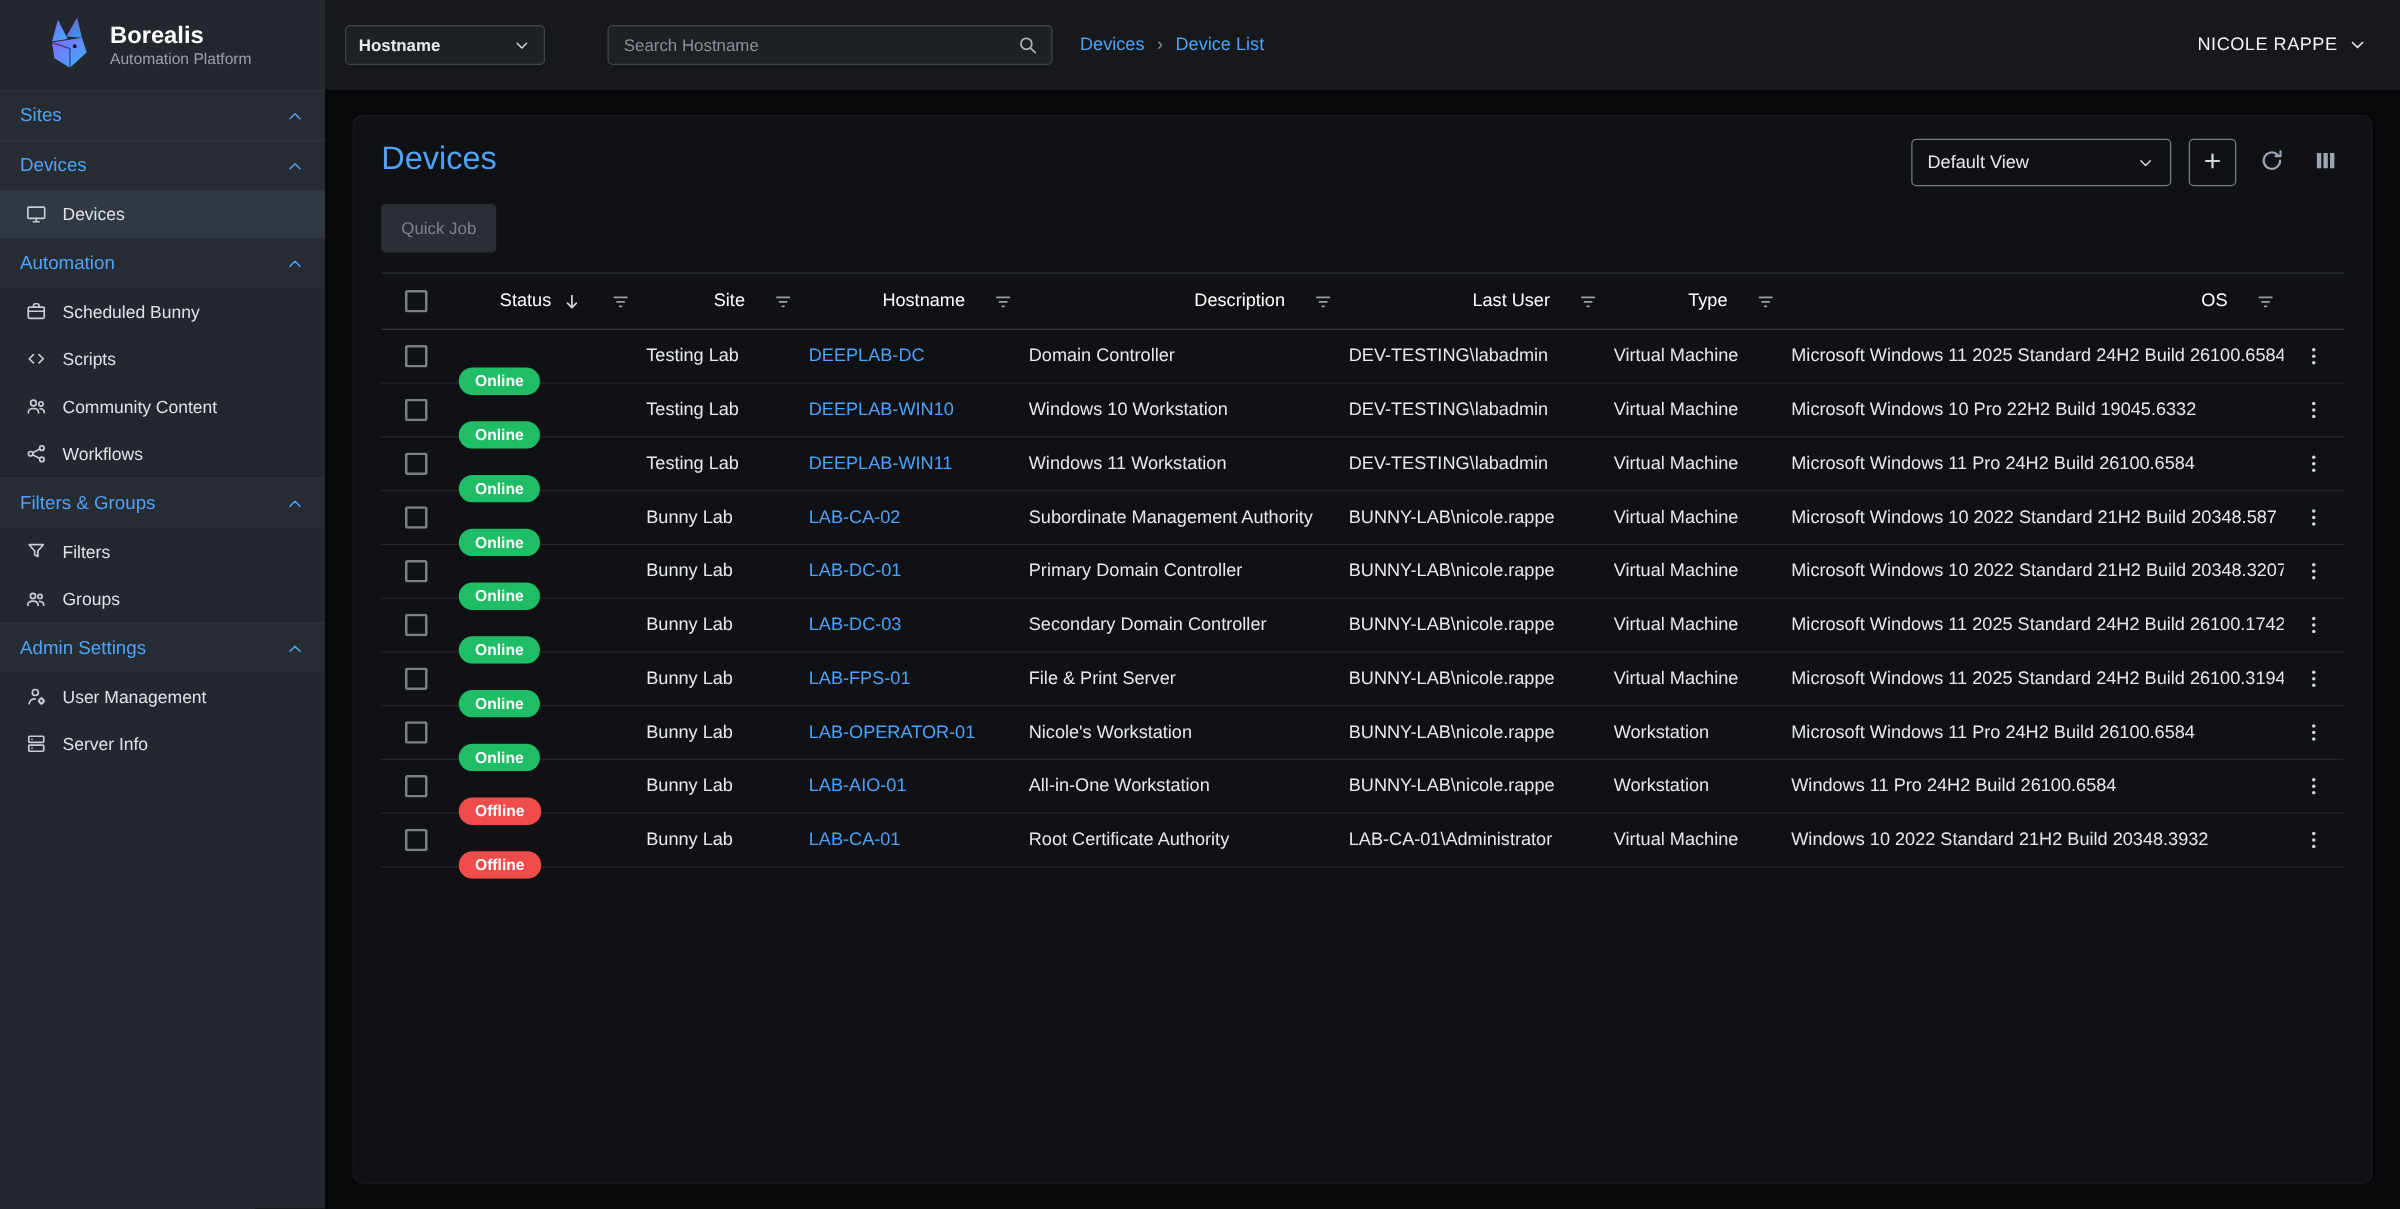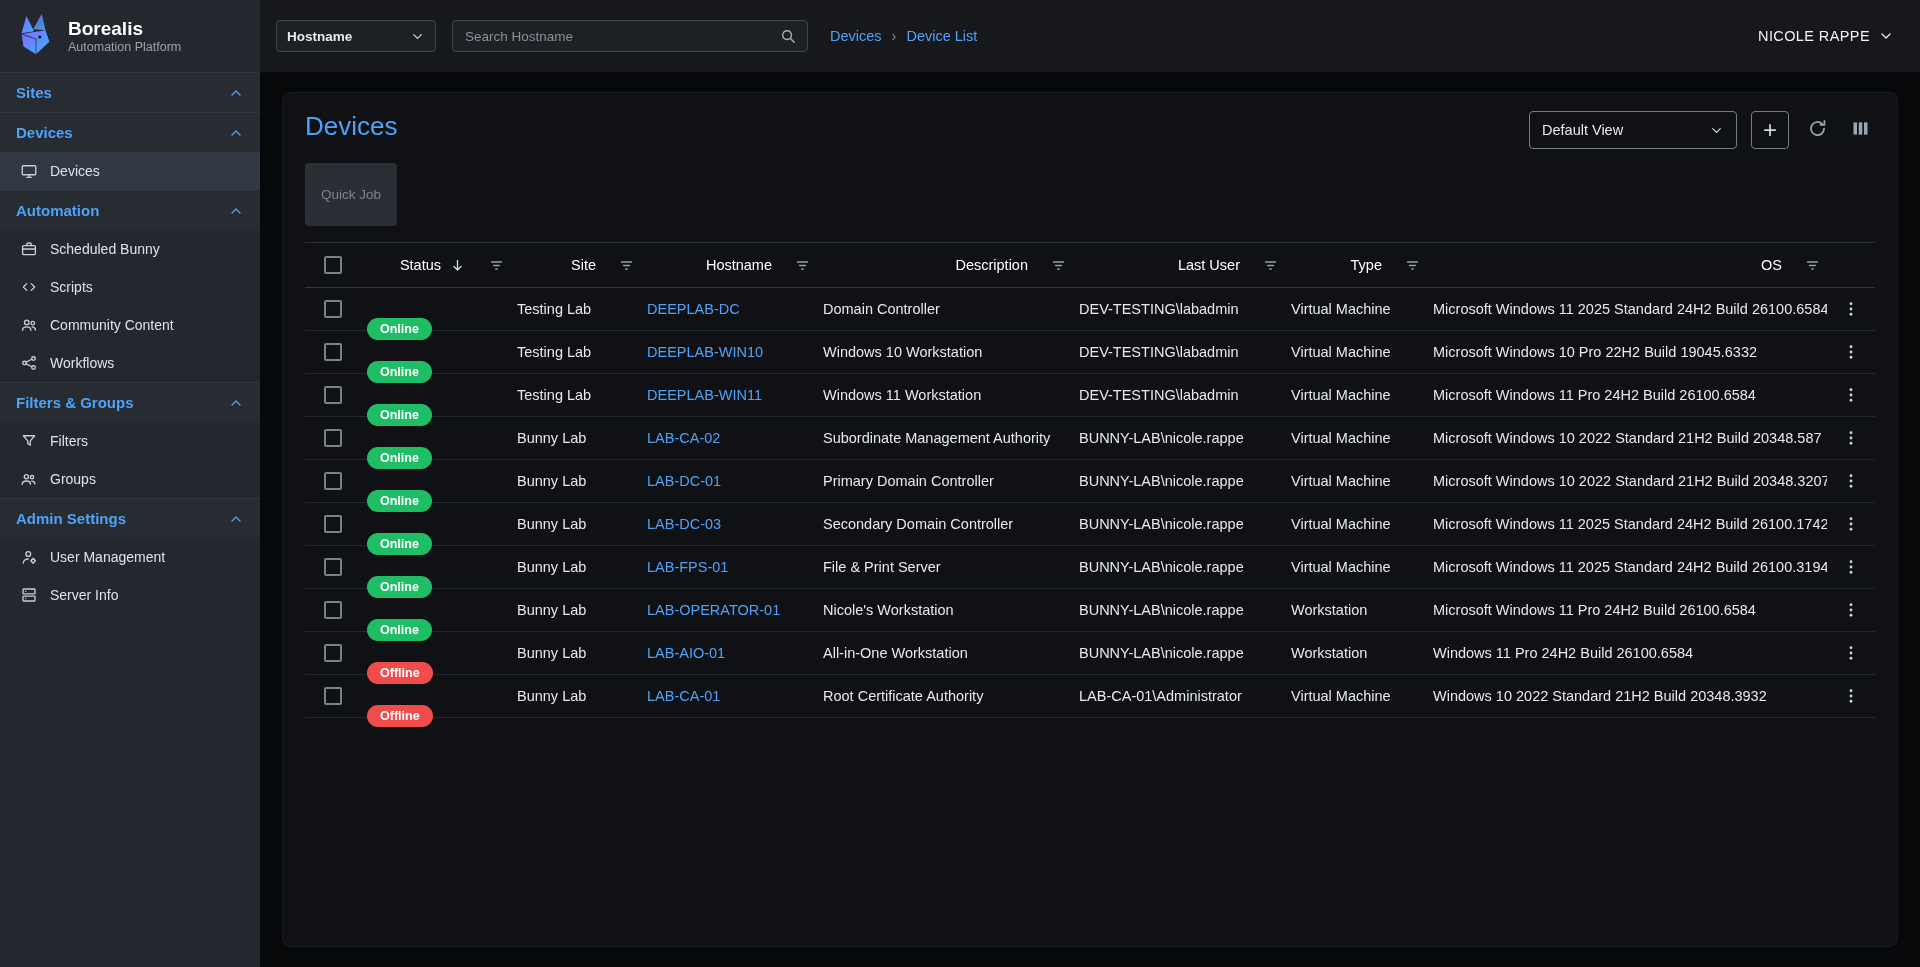"Borealis" .brand { margin-left: none -> 20px }
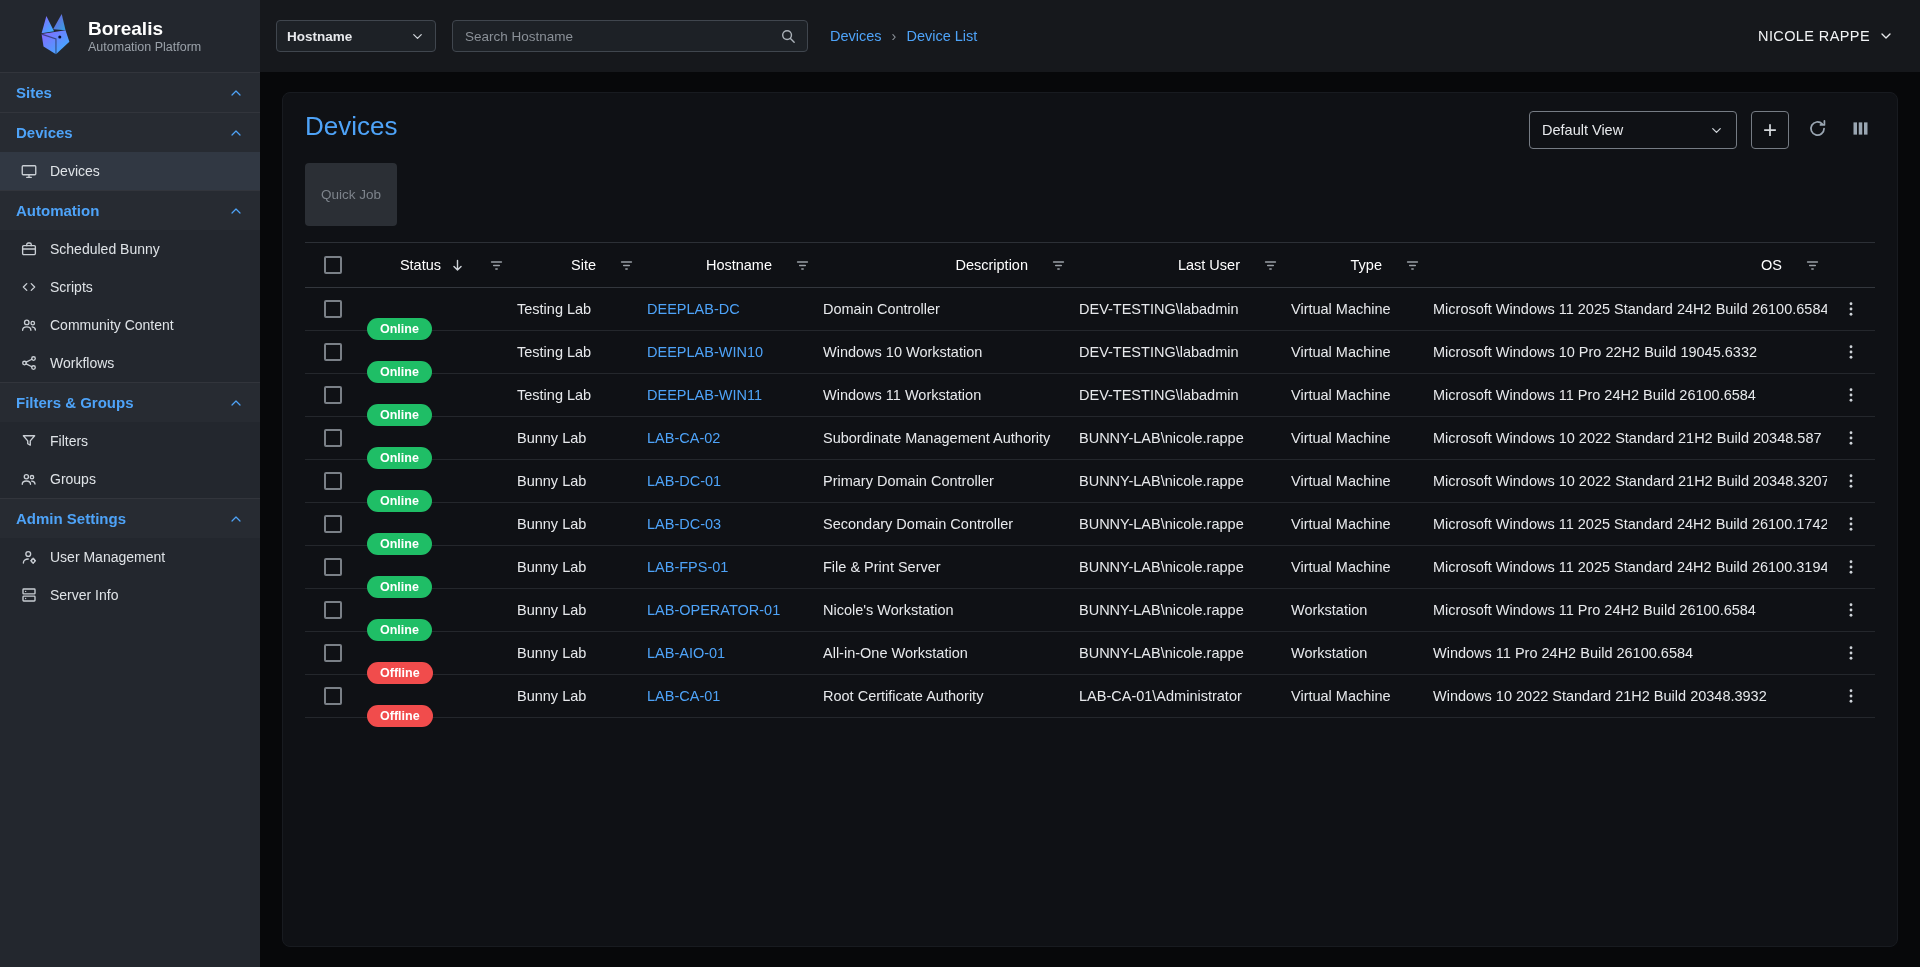"Search Hostname" .searchbox { margin-left: none -> 34px }
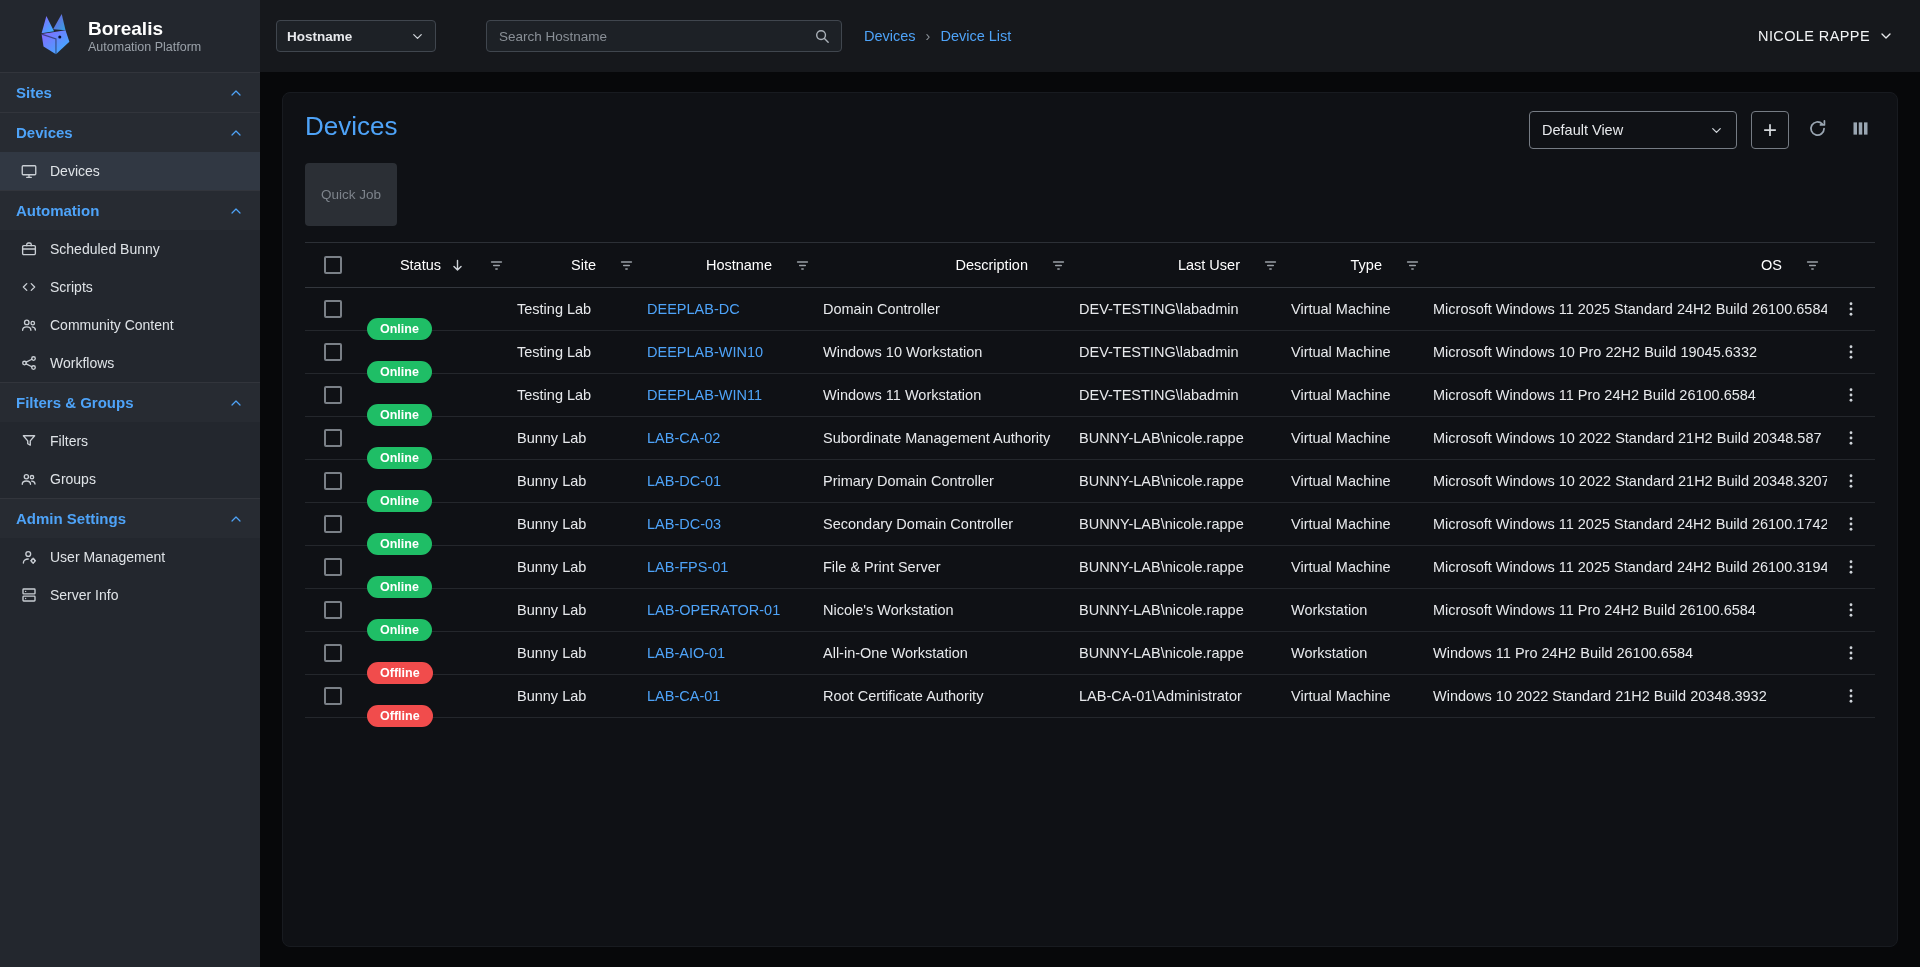"Sites" .section-header { font-weight: bold -> normal }
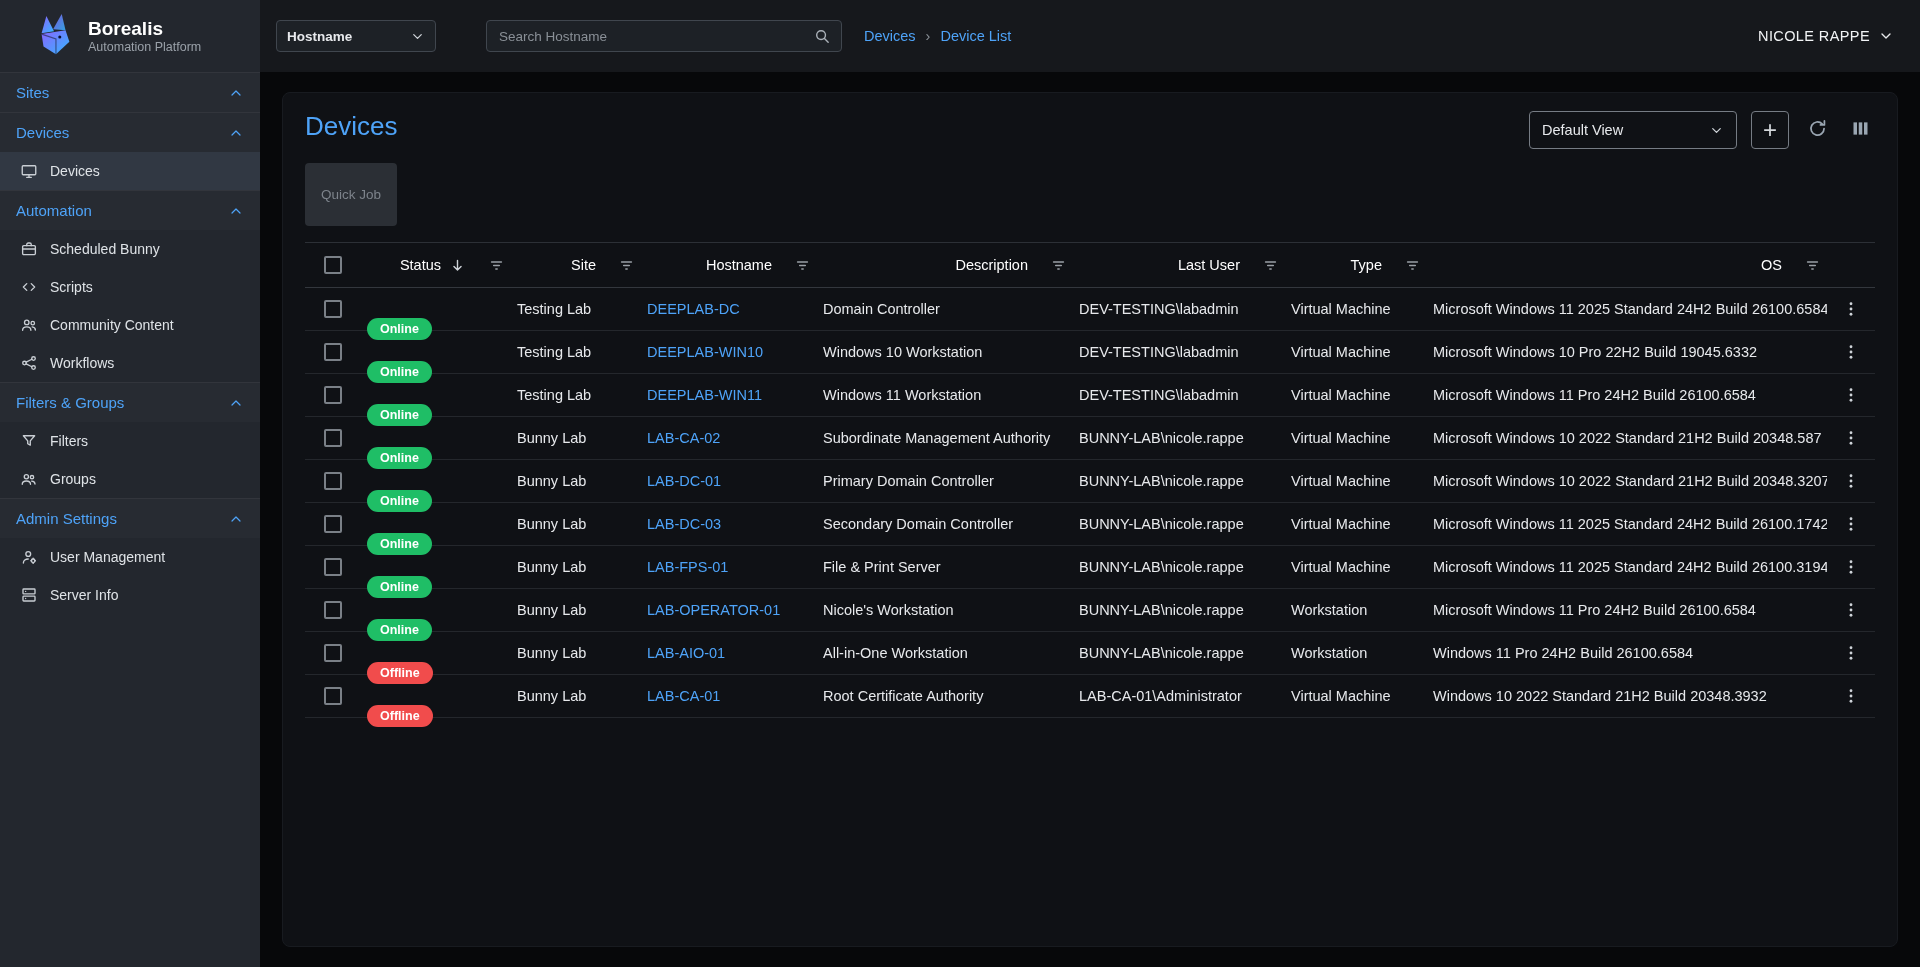"Quick Job" .quick-job { padding: 24px 16px -> 12px 16px }
